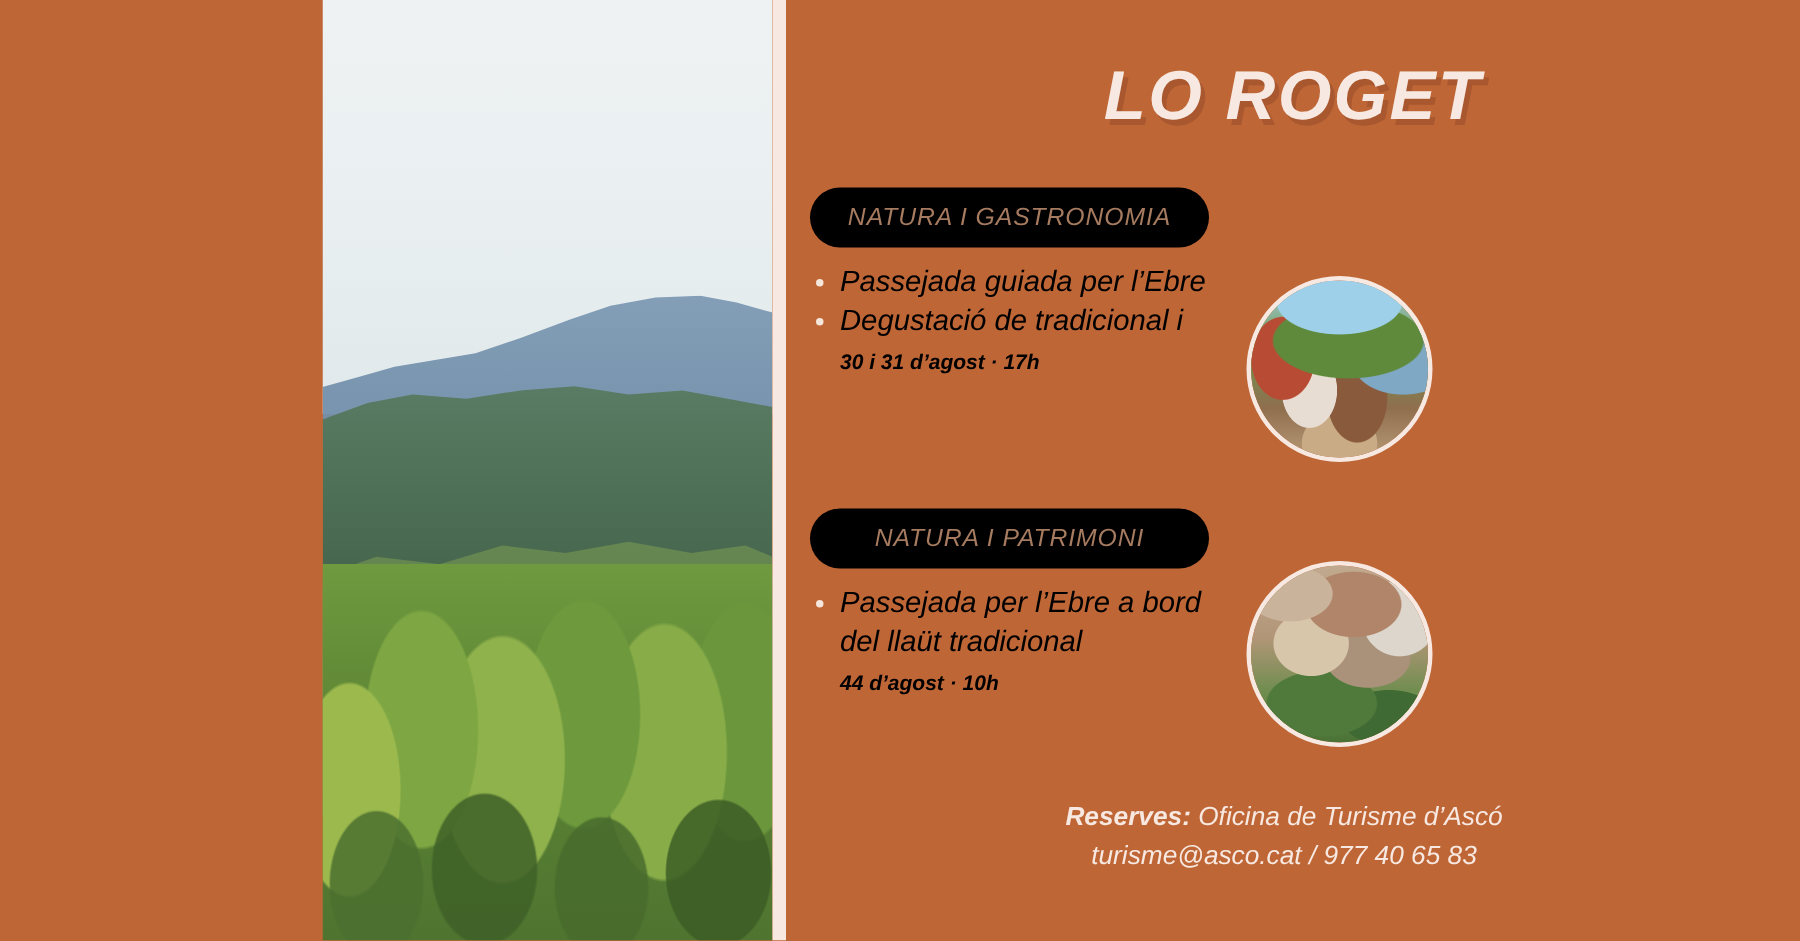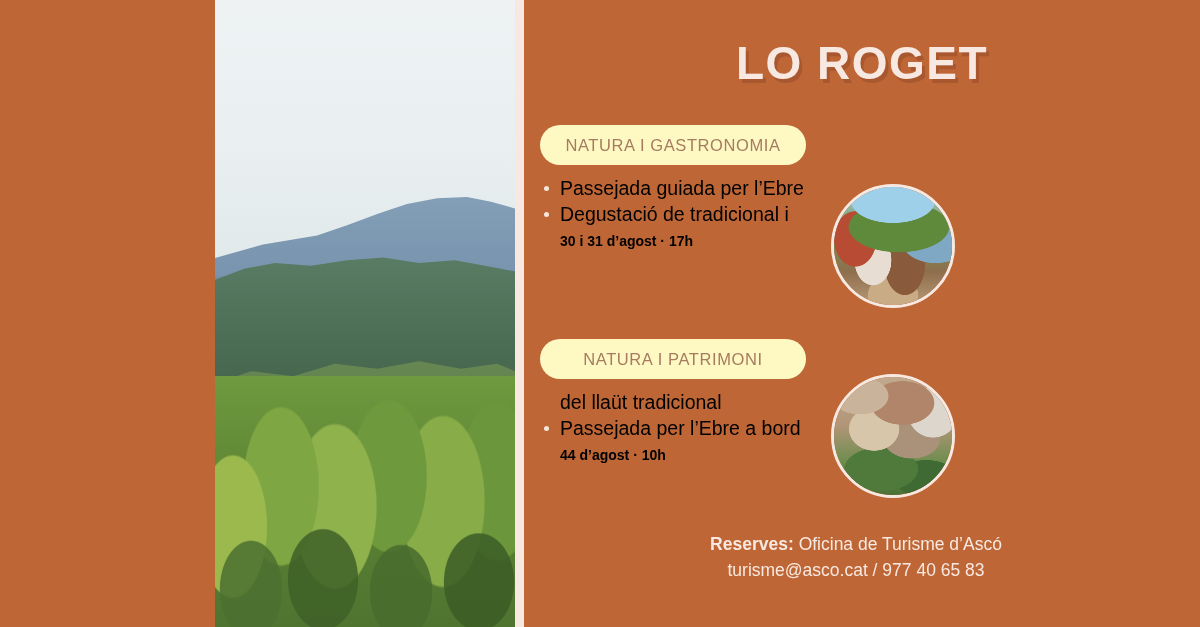"LO ROGET" * { font-style: none -> italic }
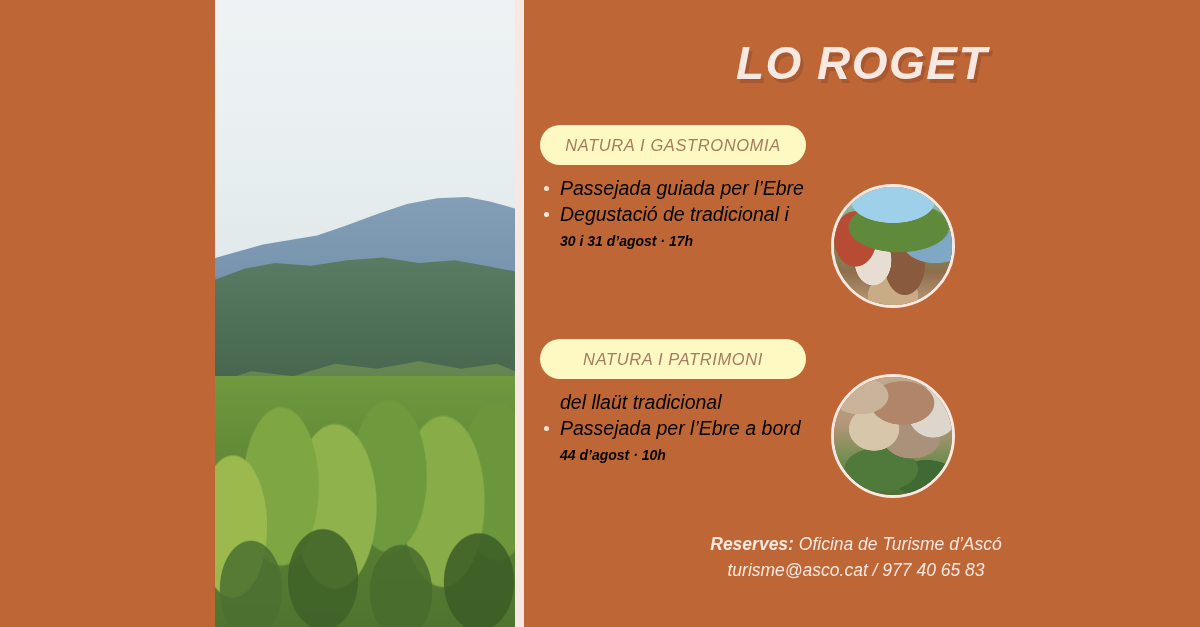"NATURA I GASTRONOMIA" .badge { background: #fef9c3 -> #000000 }
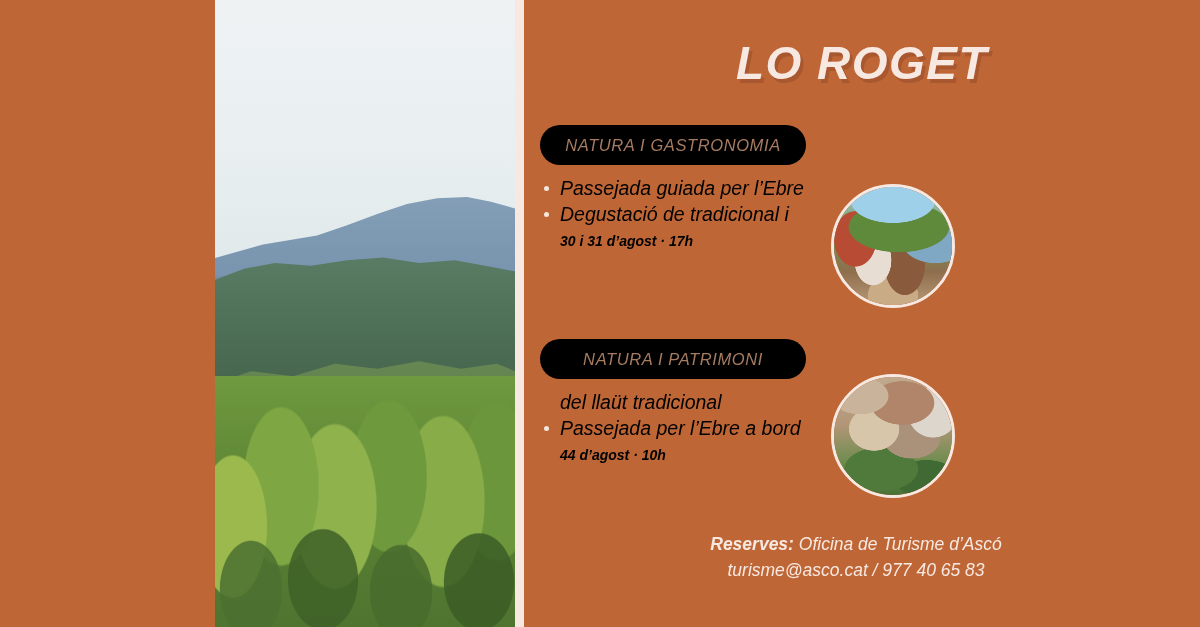"del llaüt tradicional" div.li { order: before "Passejada per l’Ebre a bord" -> after "Passejada per l’Ebre a bord" }
